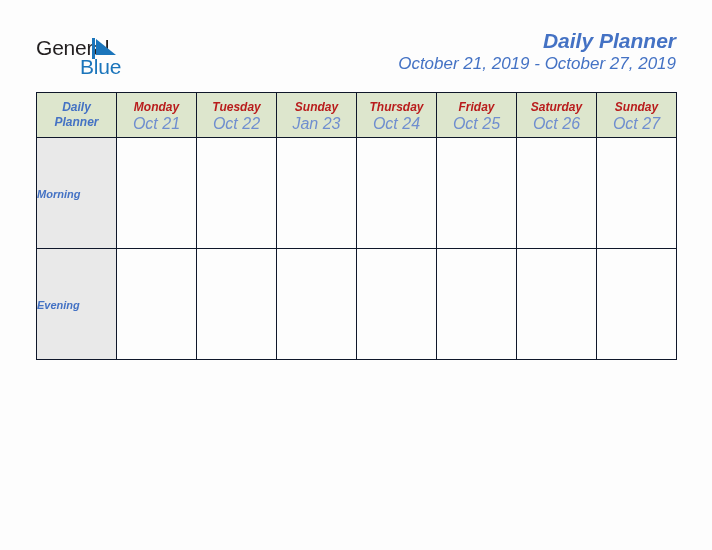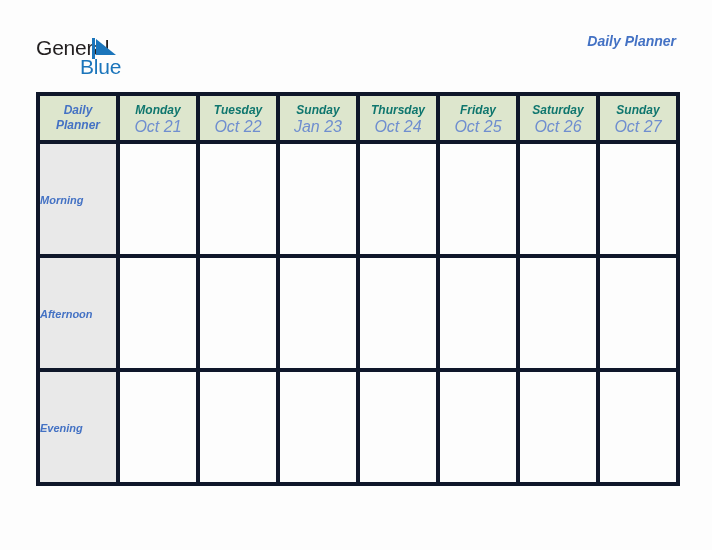"Daily Planner" .planner-title { font-size: 14px -> 21px }
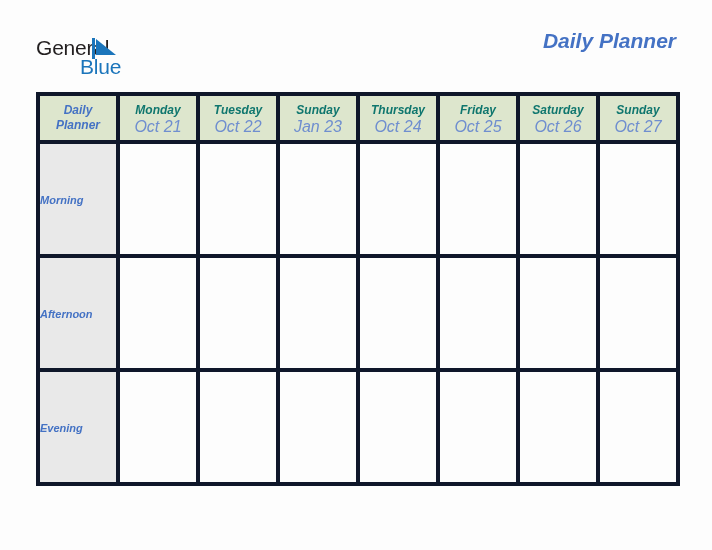"October 21, 2019 - October" div.planner-range { html: none -> <div>October 21, 2019 - October 27, 2019</div> }
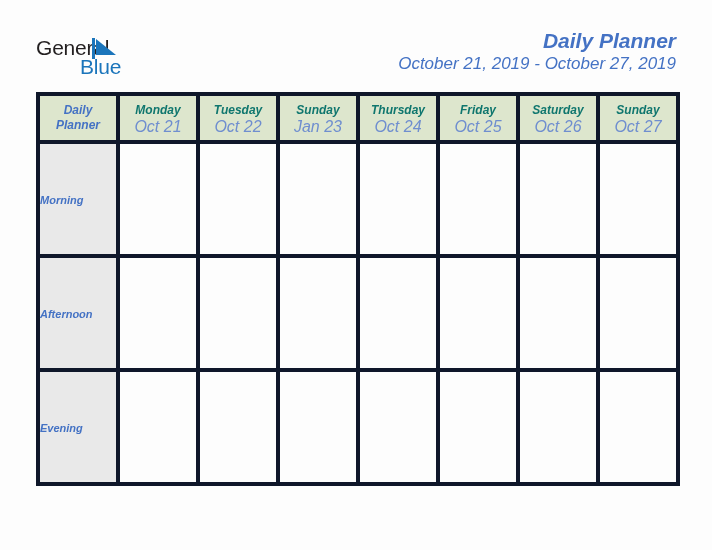"Daily" .planner-table td, .planner-table th { border: 4px solid #0f172a -> 1px solid #0f172a }
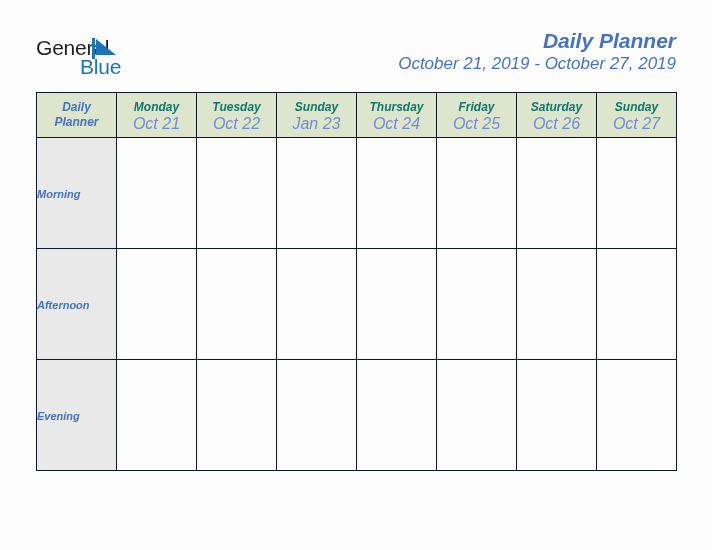"Monday" .head-day-name { color: #0f766e -> #b91c1c }
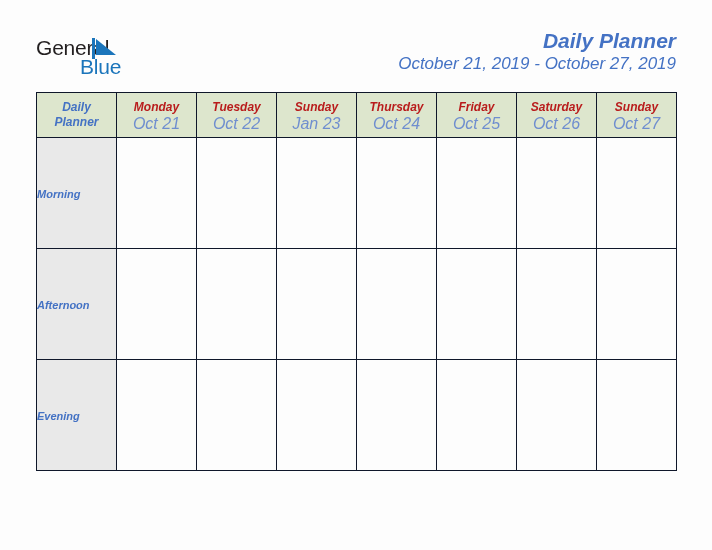"Afternoon" tr { html: <tr> <td> <span>Afternoon</span> </td> <td> <span></span> </td> <td> <span></span> </td> <td> <span></span> </td> <td> <span></span> </td> <td> <span></span> </td> <td> <span></span> </td> <td> <span></span> </td> </tr> -> none }
